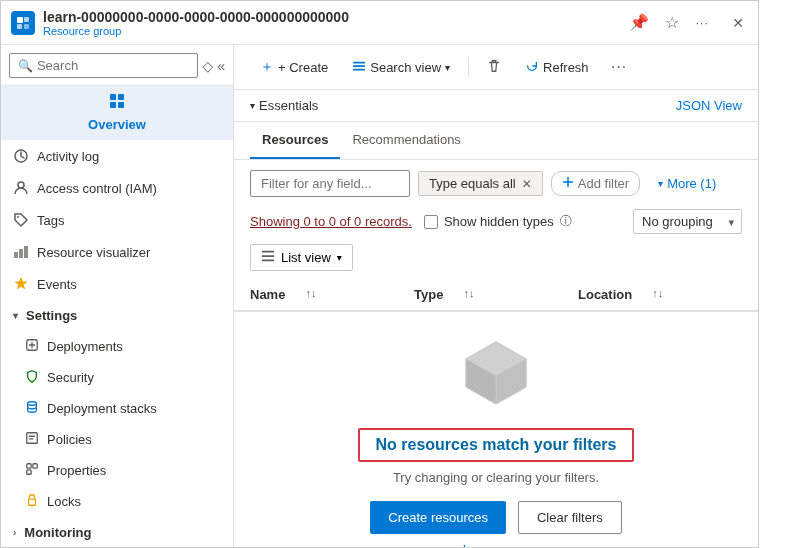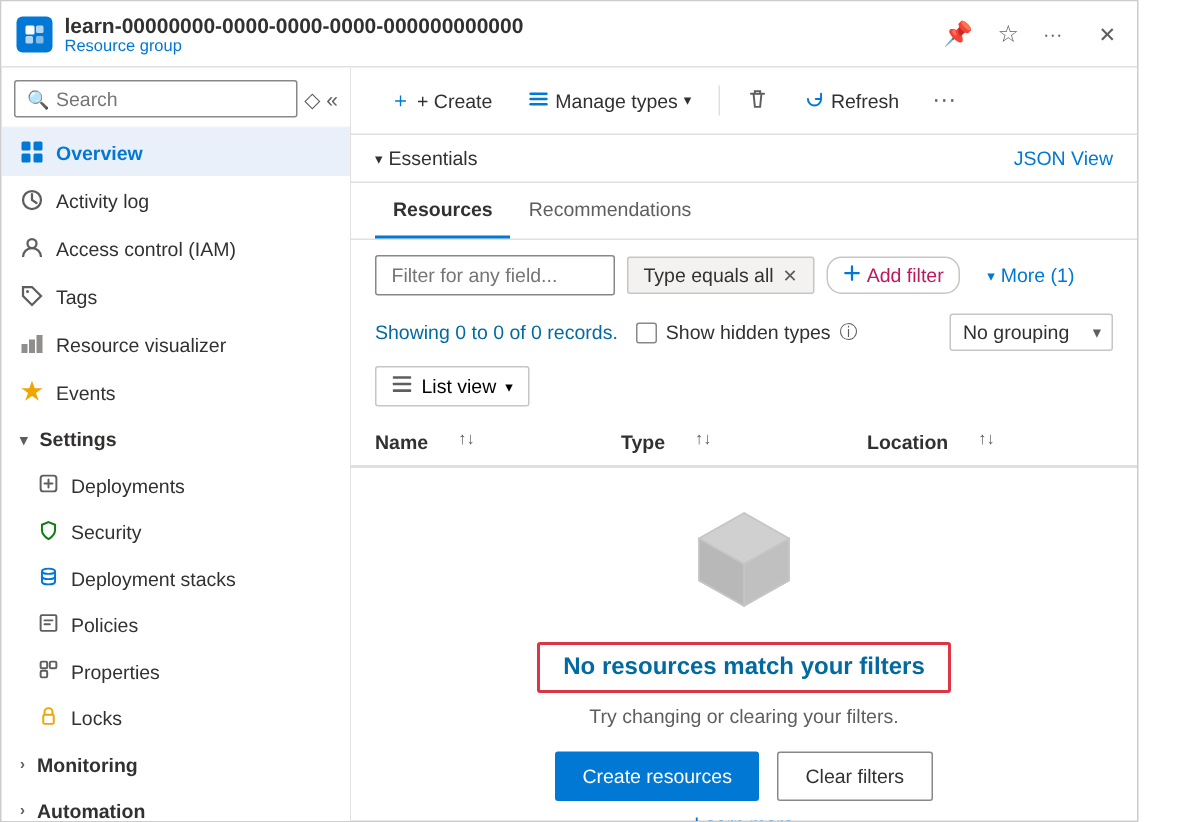"Manage types" span { text: Manage types -> Search view }
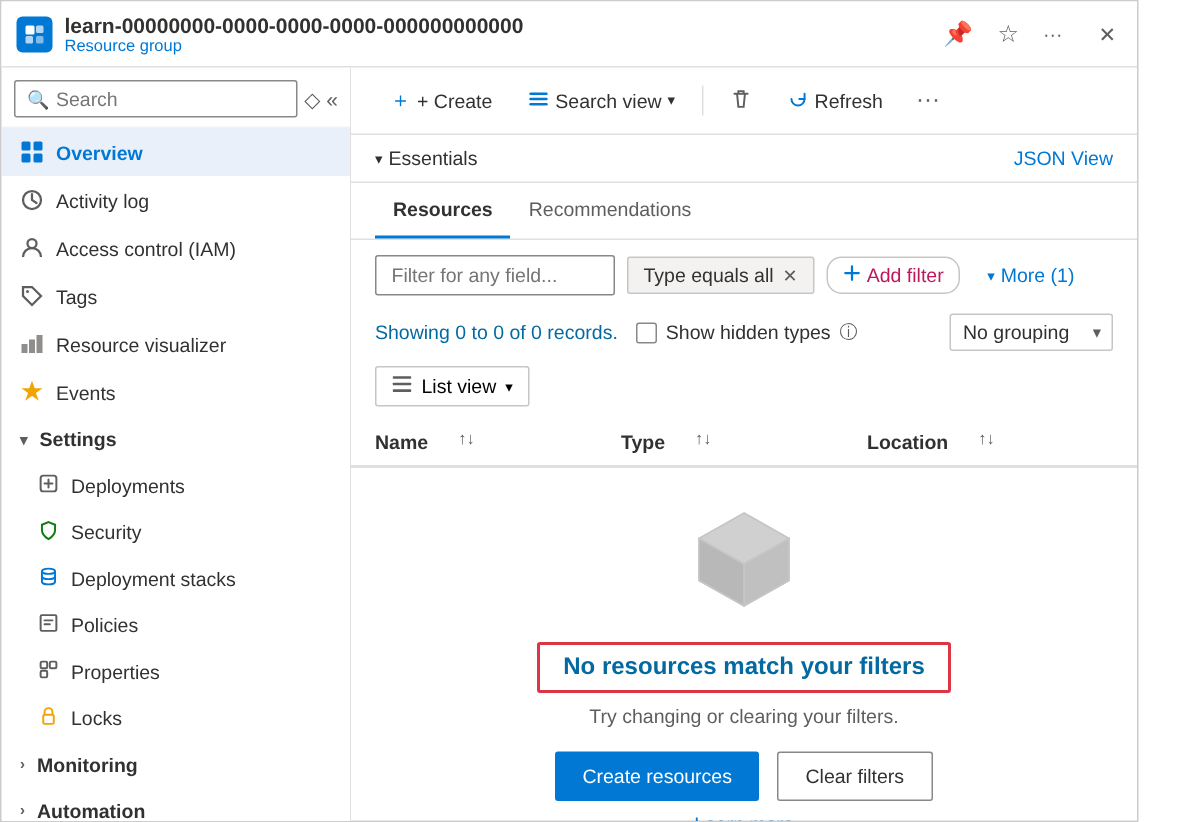"Overview" .nav-item.active { flex-direction: none -> column }
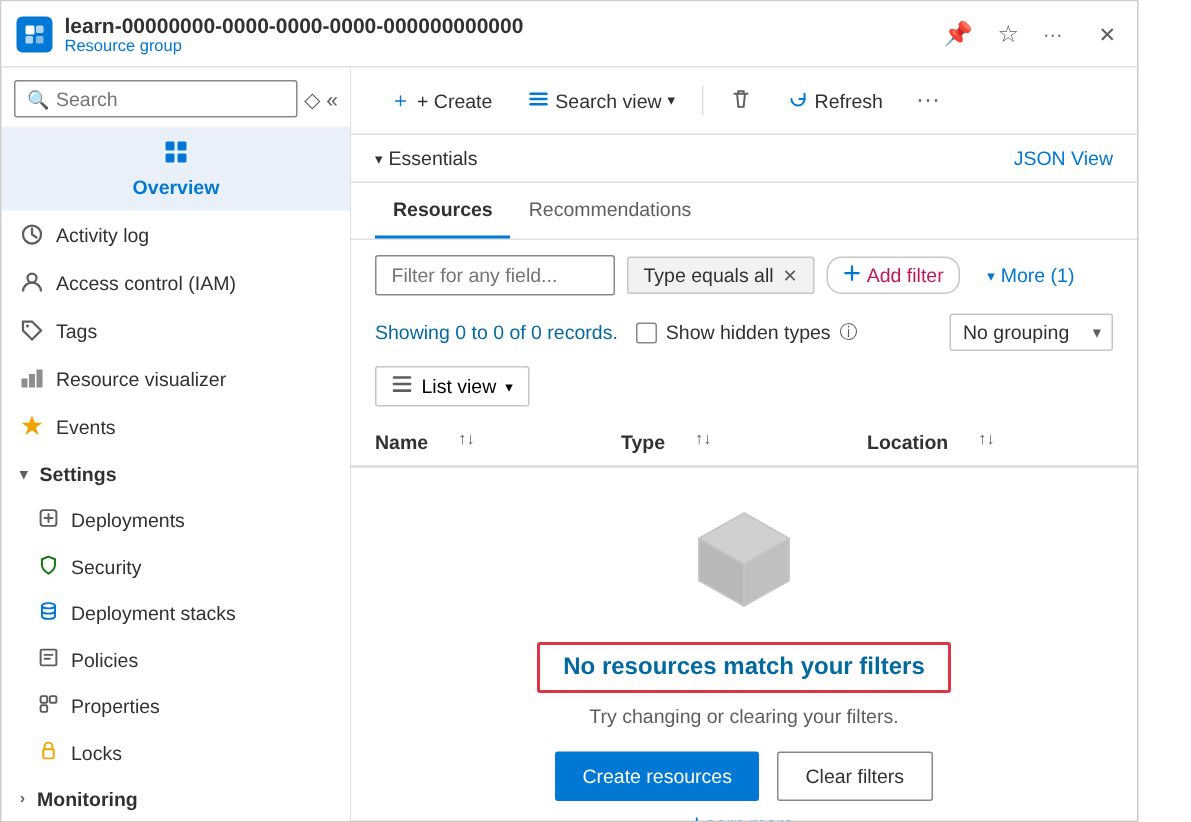"Add filter" .add-filter-btn { color: #be185d -> #737373 }
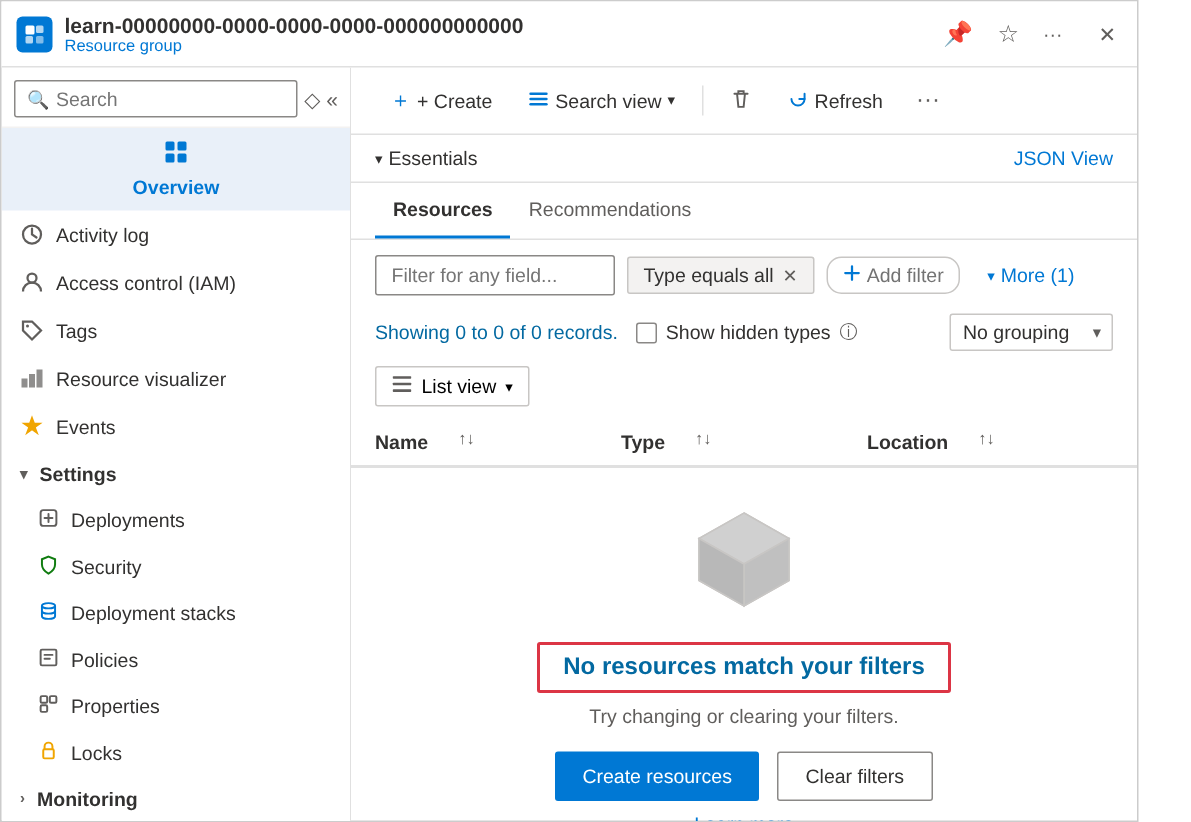"Showing 0 to 0 of" .records-row .count-text { color: #0369a1 -> #7f1d1d; text-decoration: none -> underline }
